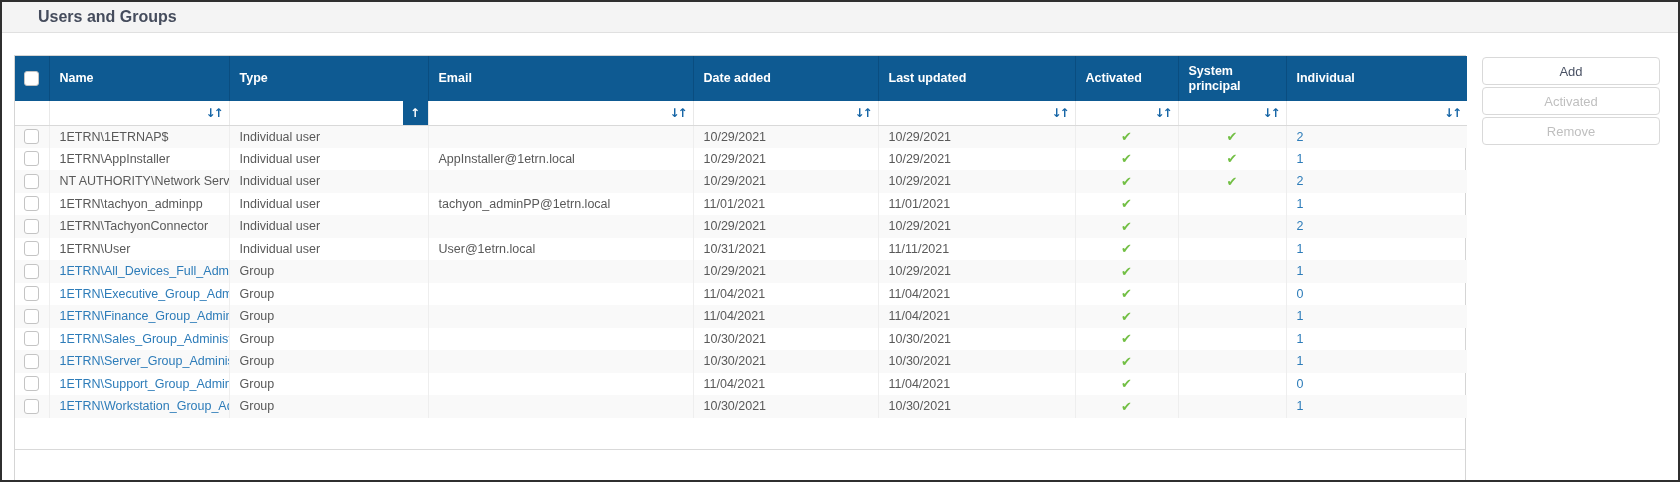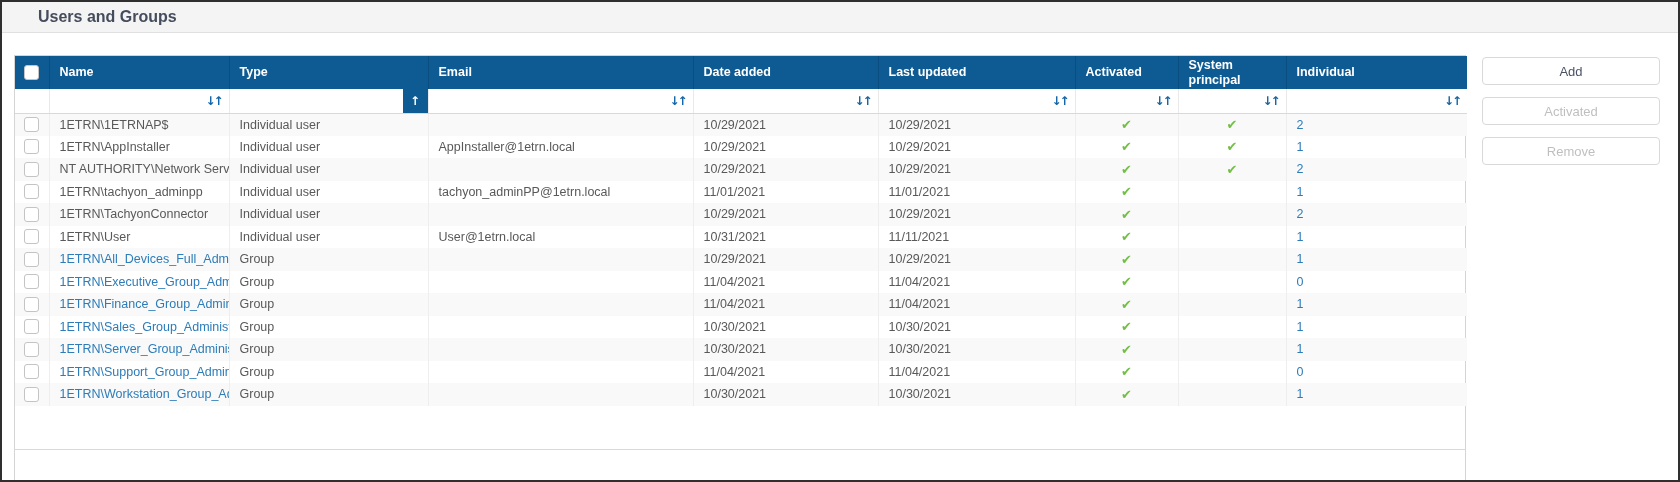"Name" thead tr.head { height: 33px -> 45px }
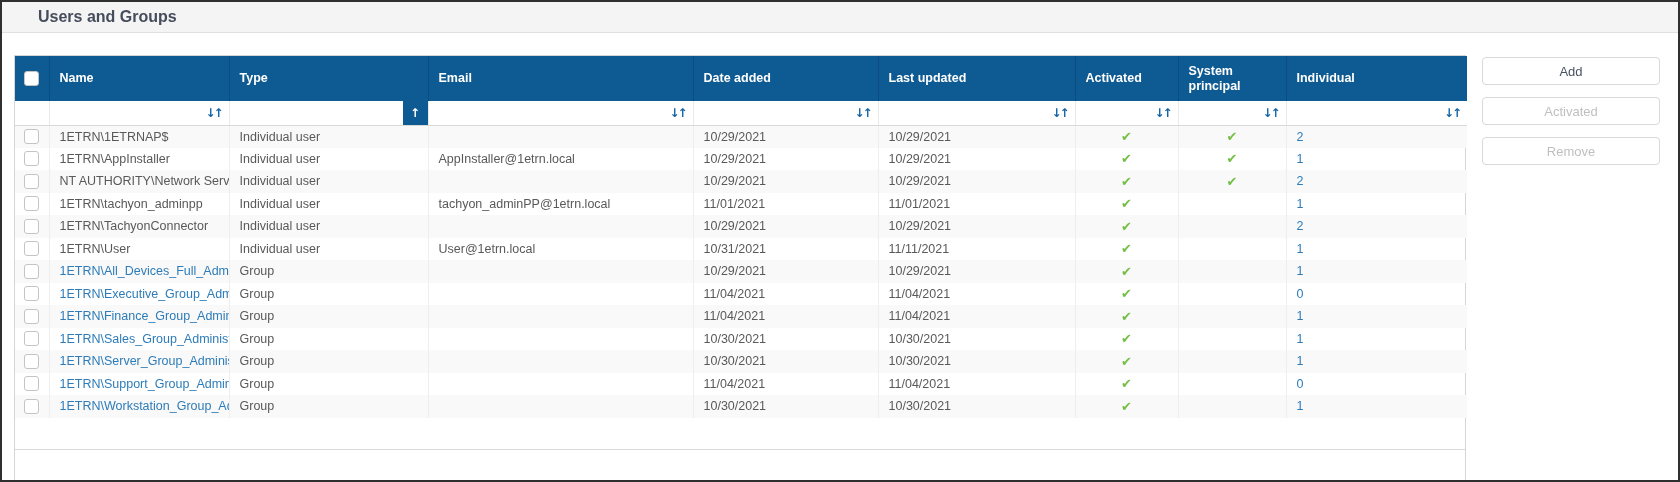"Add" .actions { gap: 12px -> 2px }
